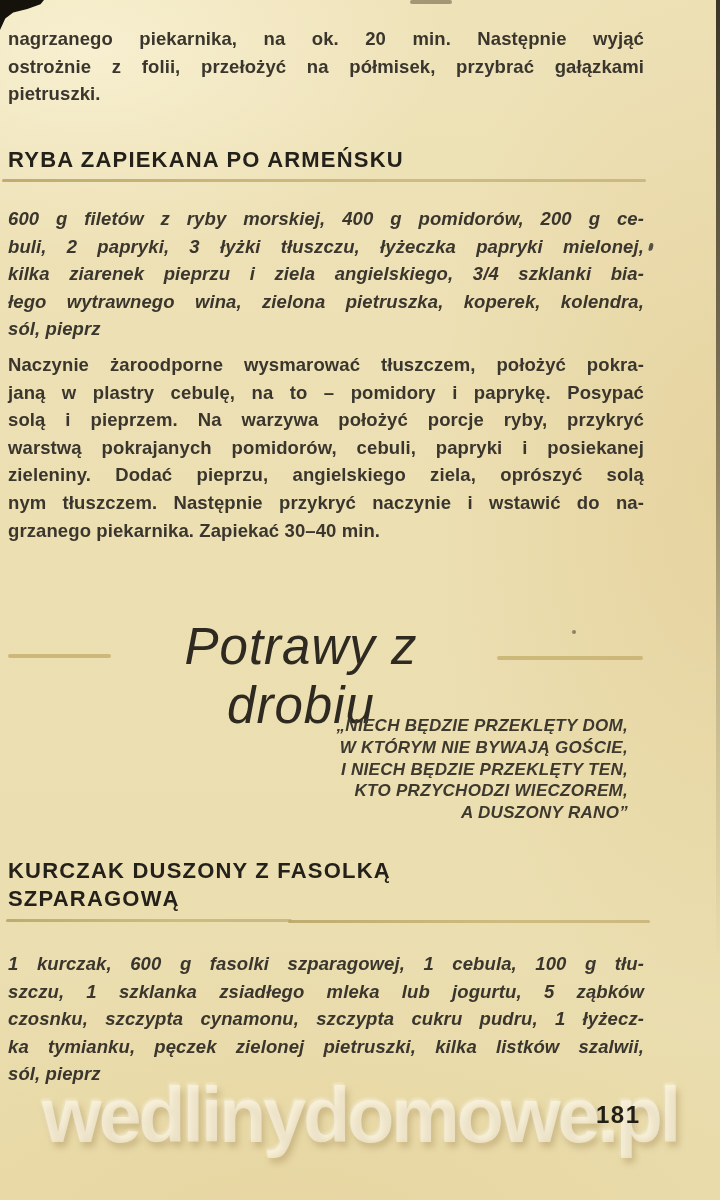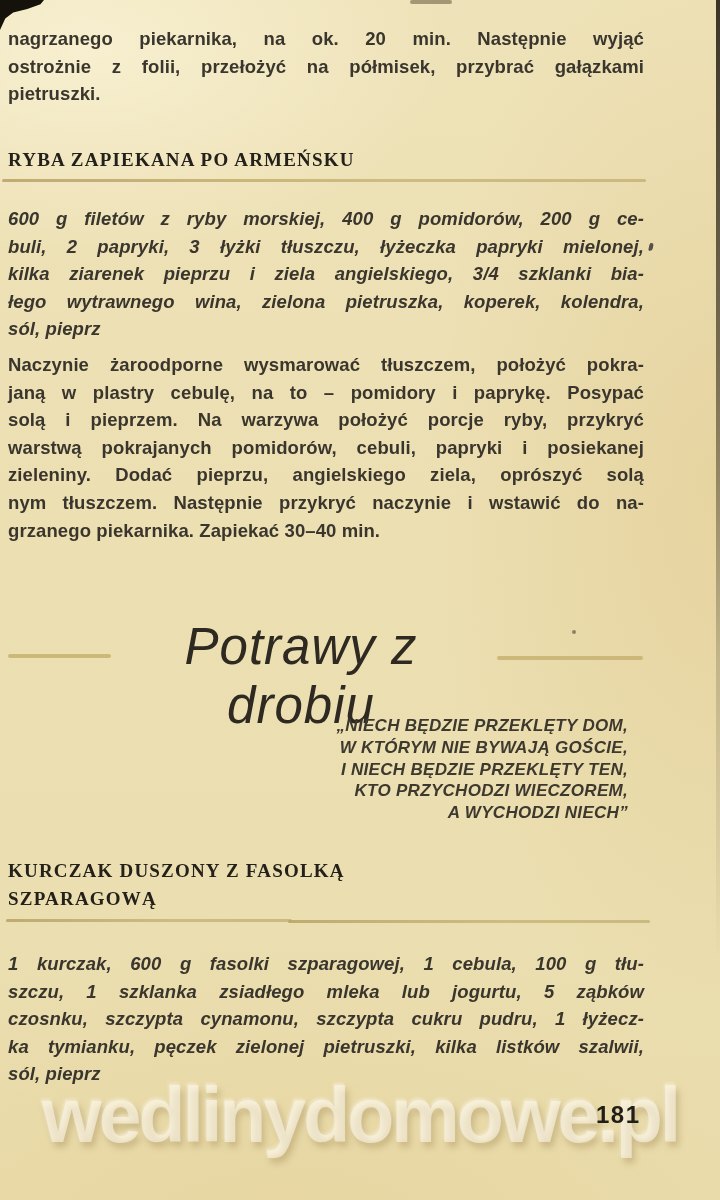"RYBA ZAPIEKANA PO ARMEŃSKU" .rcp-title { font-family: Liberation Serif, serif -> none; font-size: 19px -> 22px }
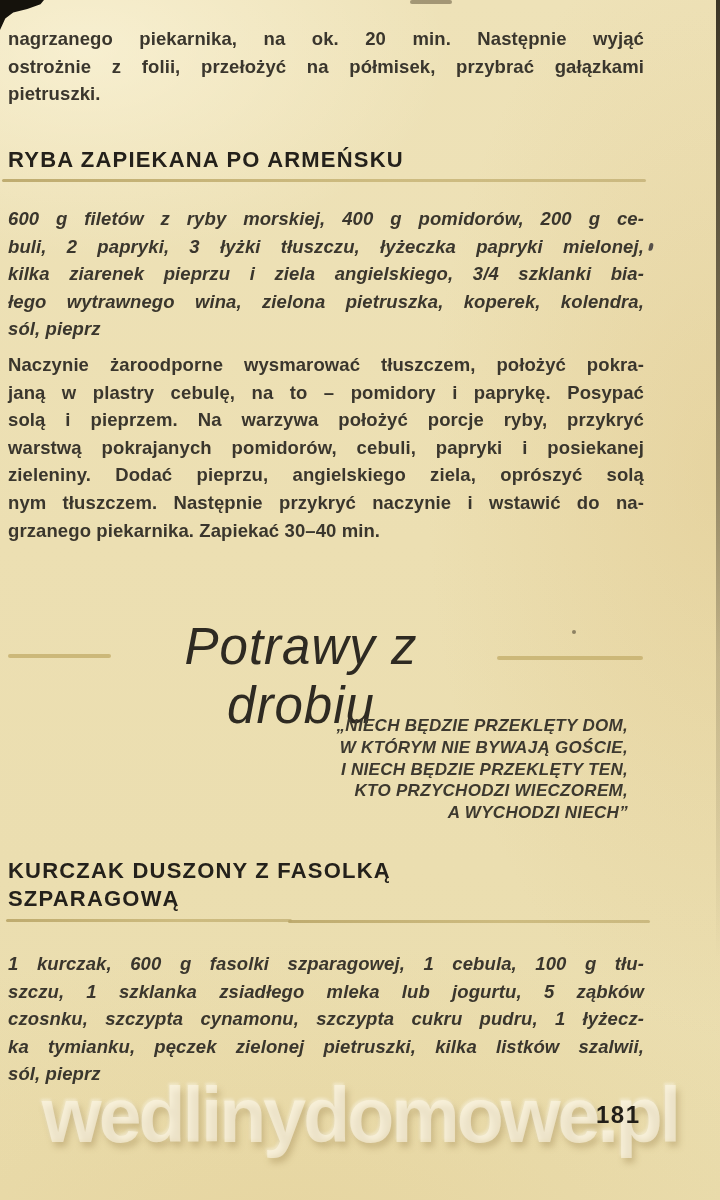"A WYCHODZI NIECH”" div.qline { text: WYCHODZI NIECH -> DUSZONY RANO }
